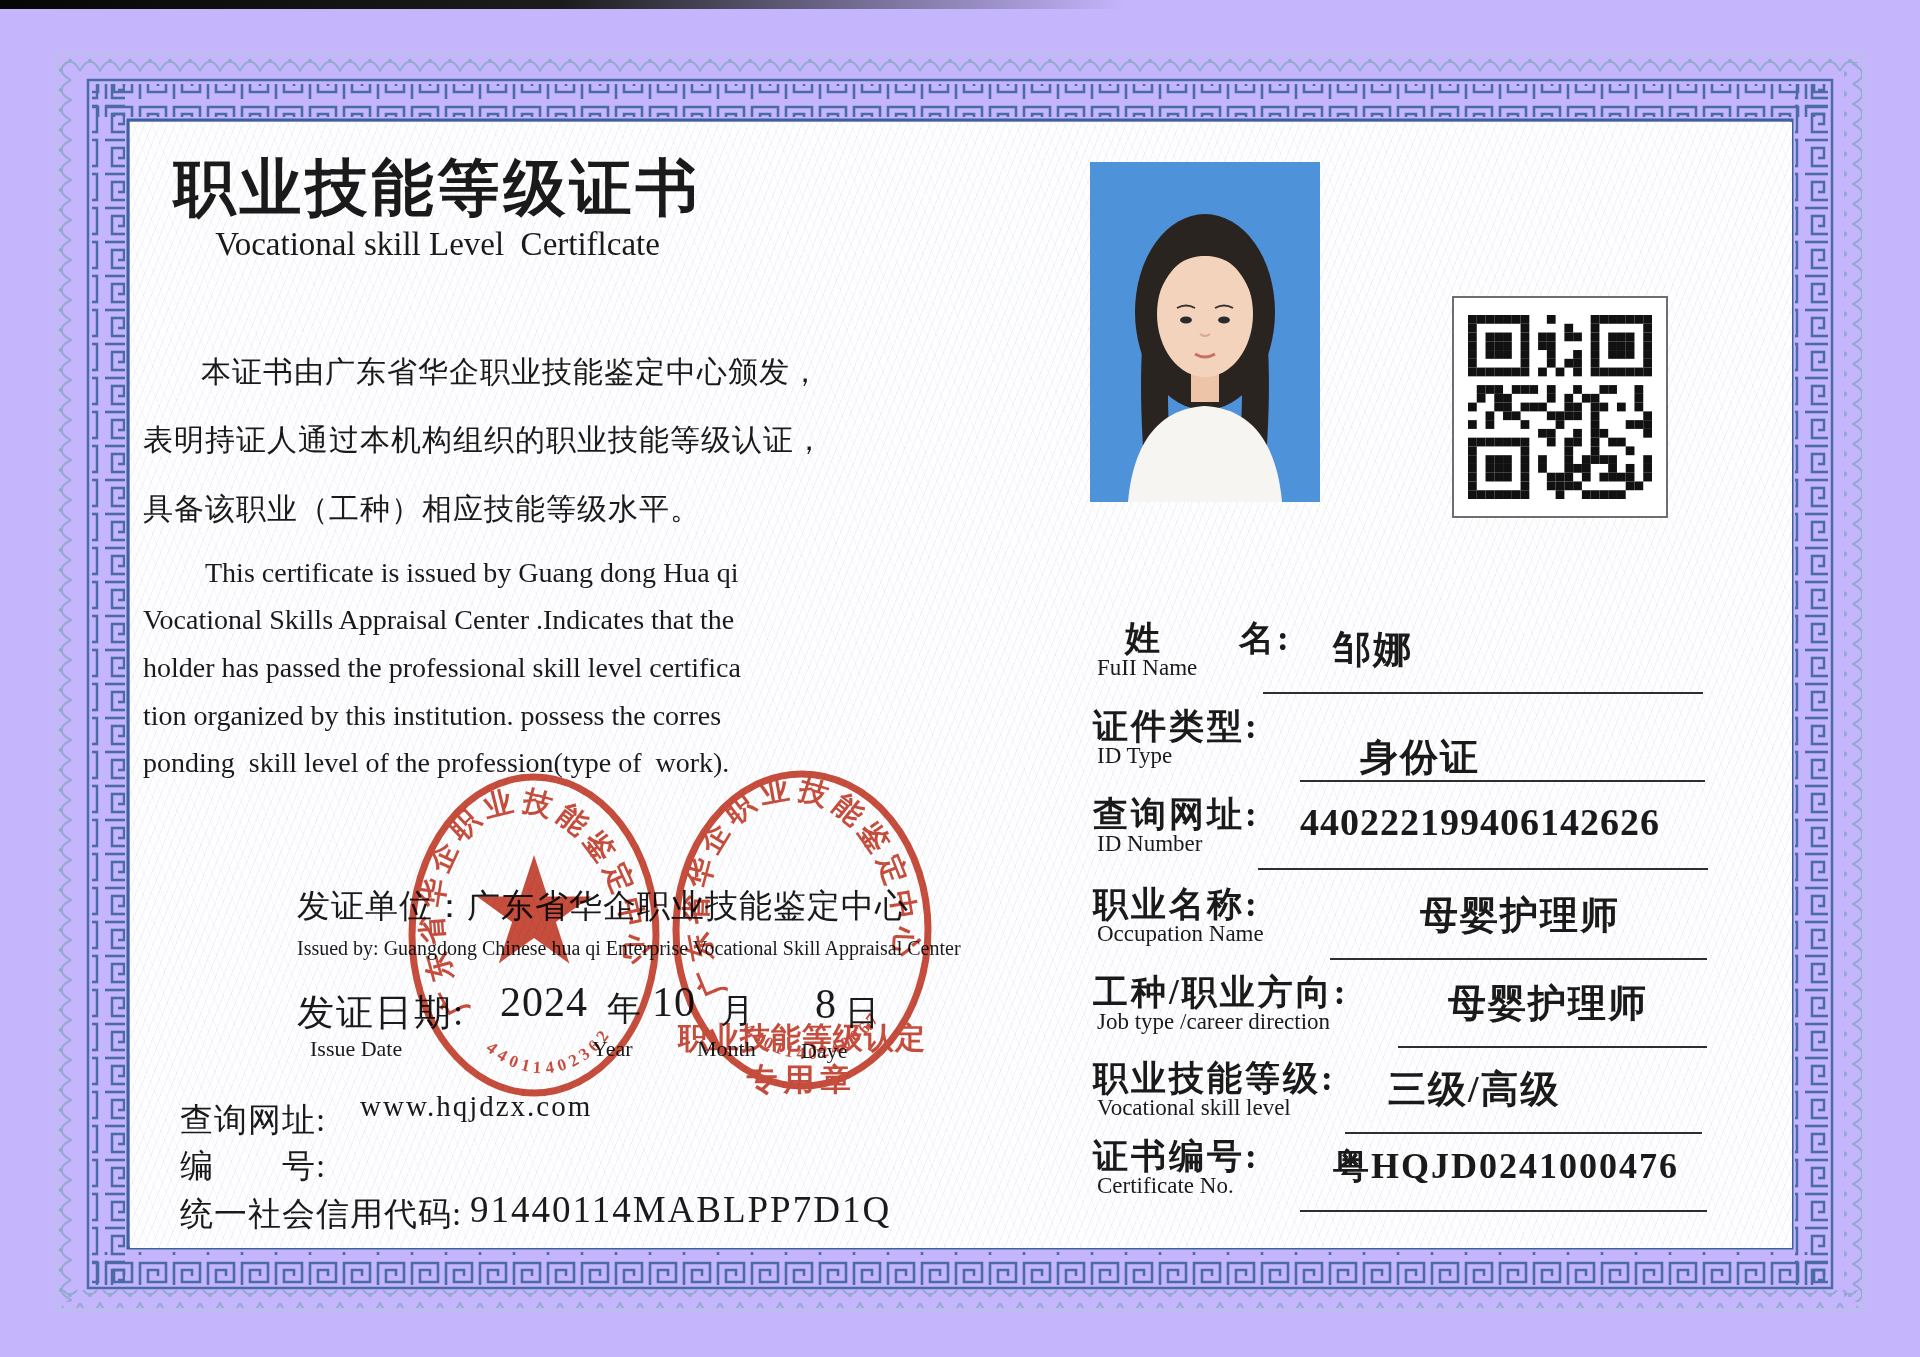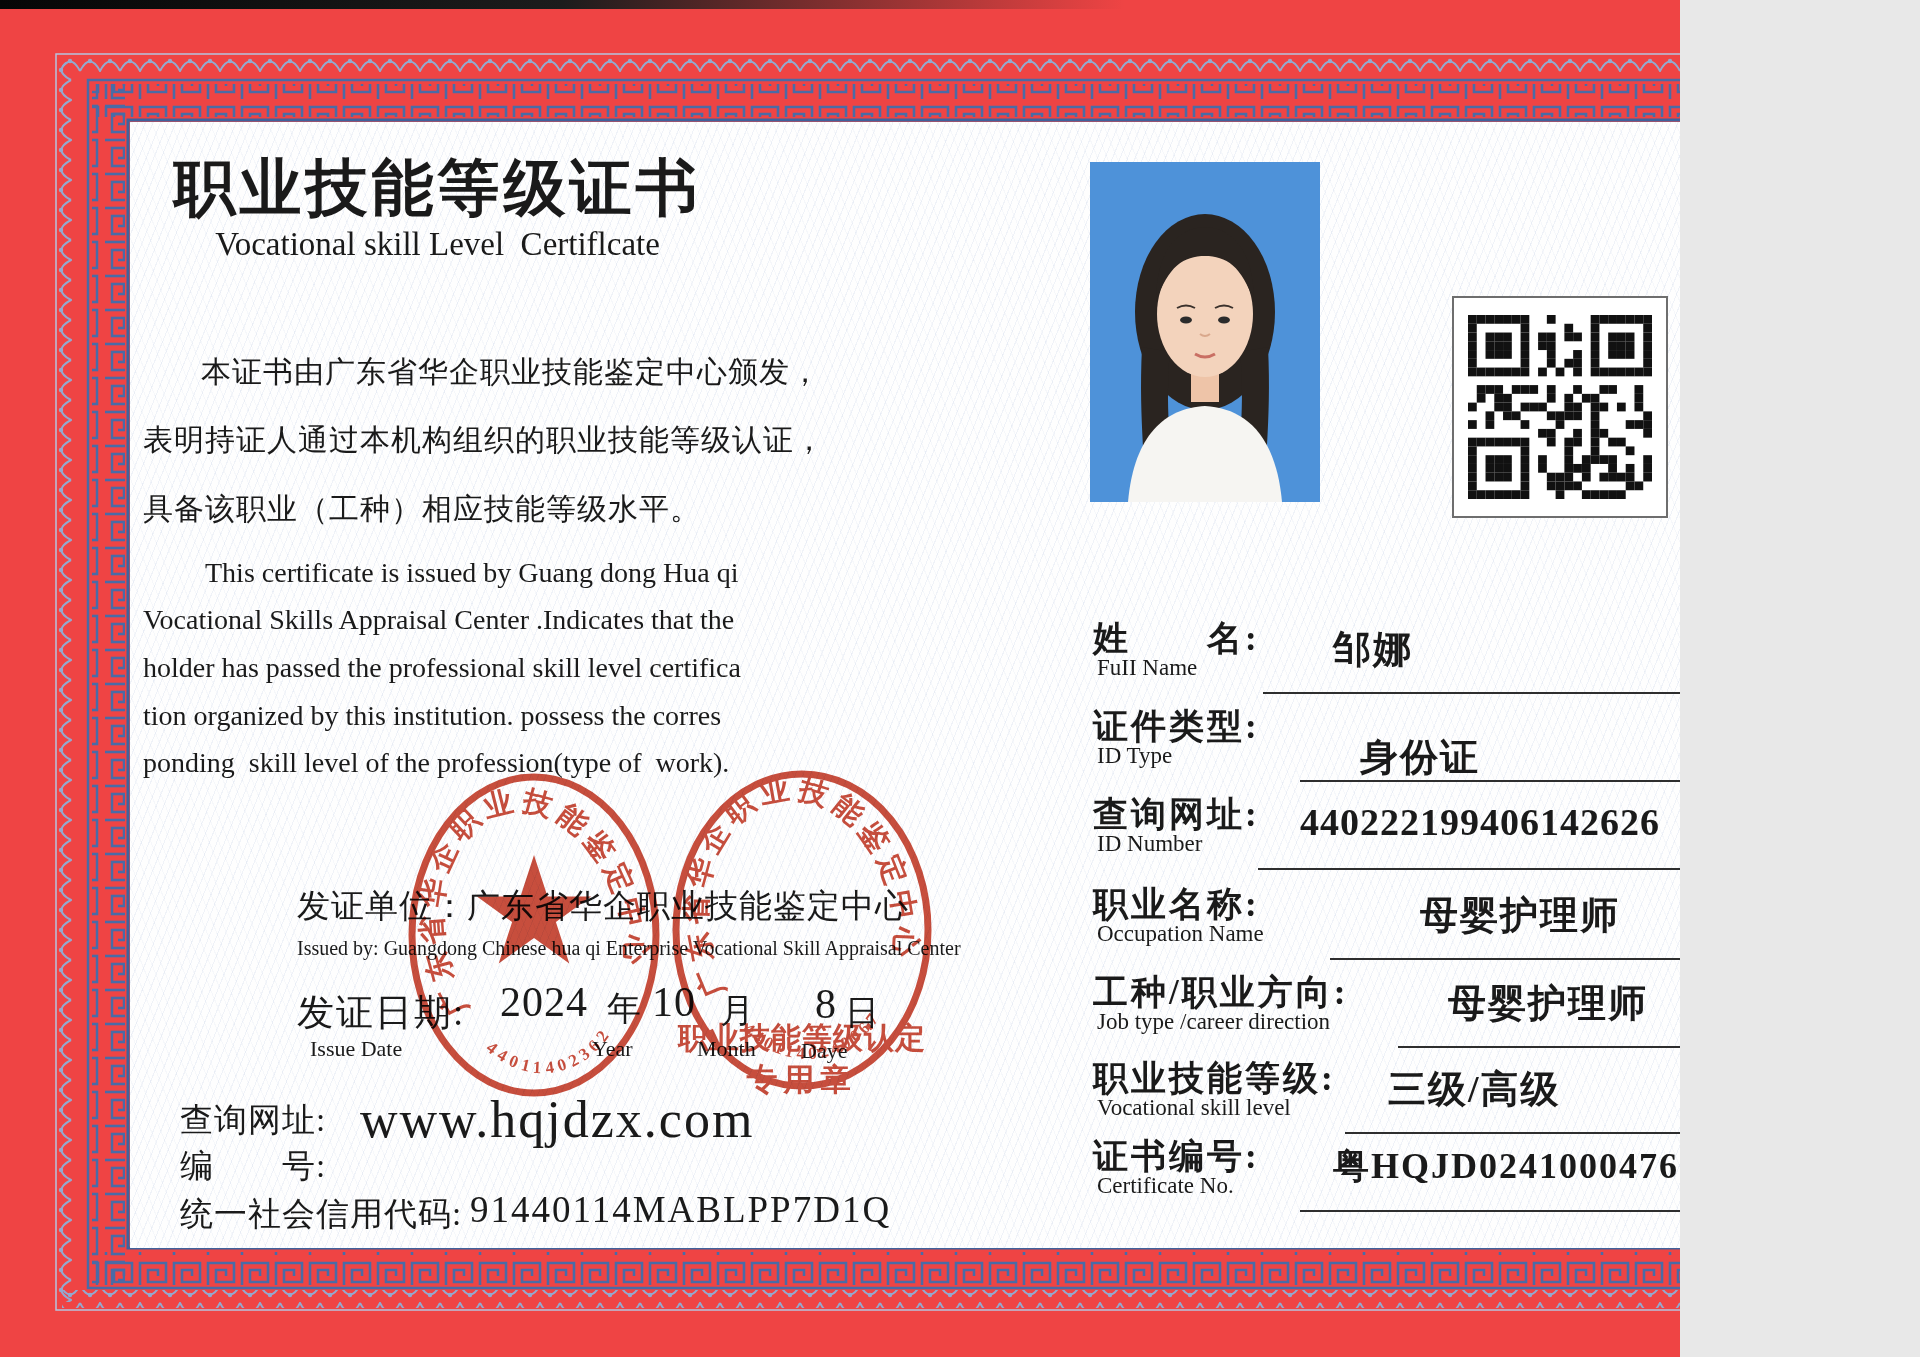"职业技能等级证书" .page { background: #ef4444 -> #c4b5fd; width: 1680px -> 1920px }
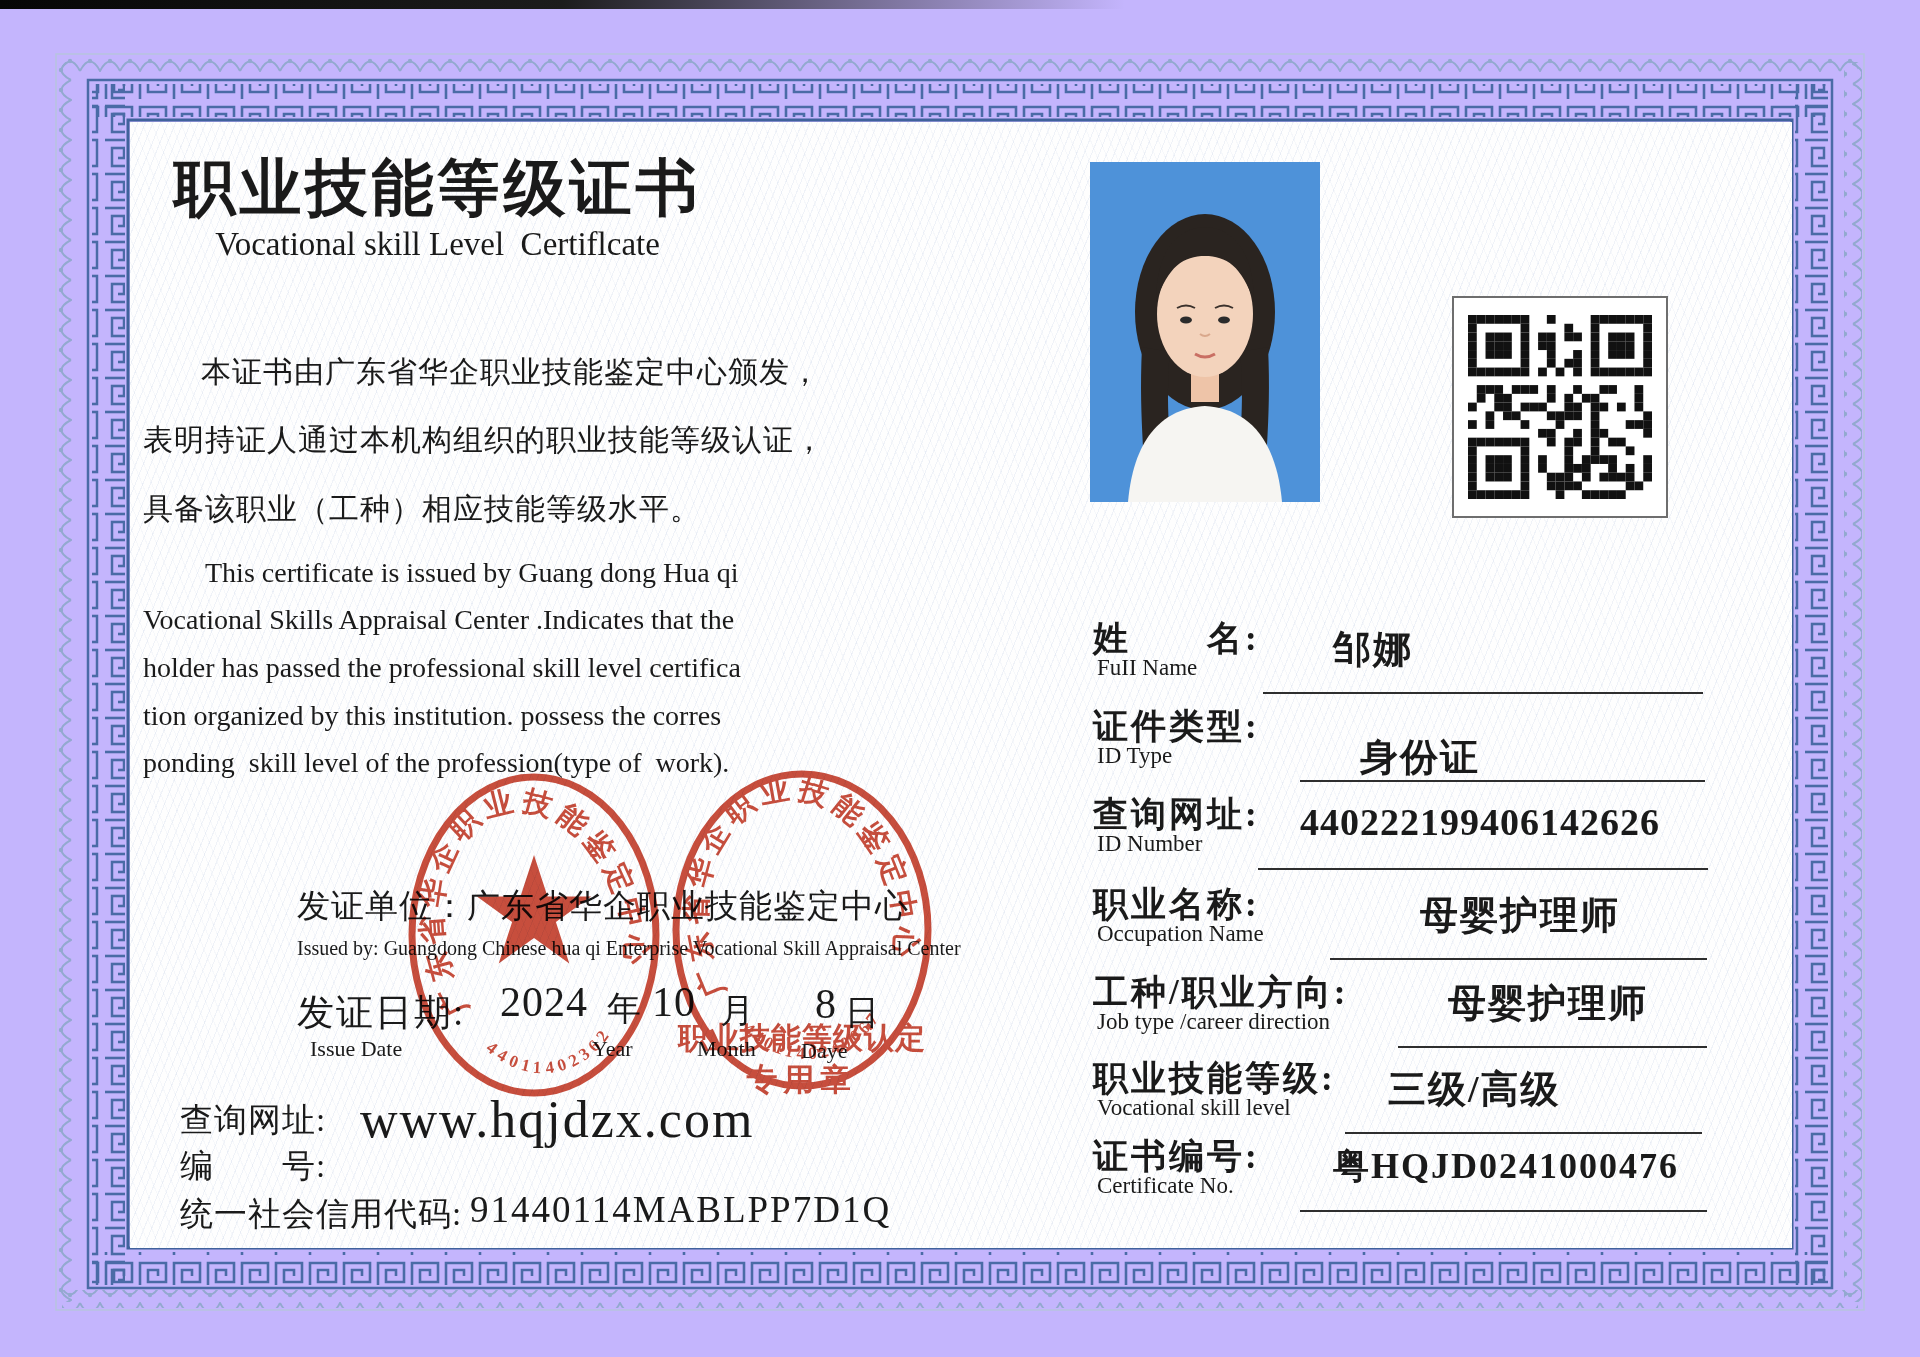"姓 名:" div.cn-label { margin-left: none -> 32px }
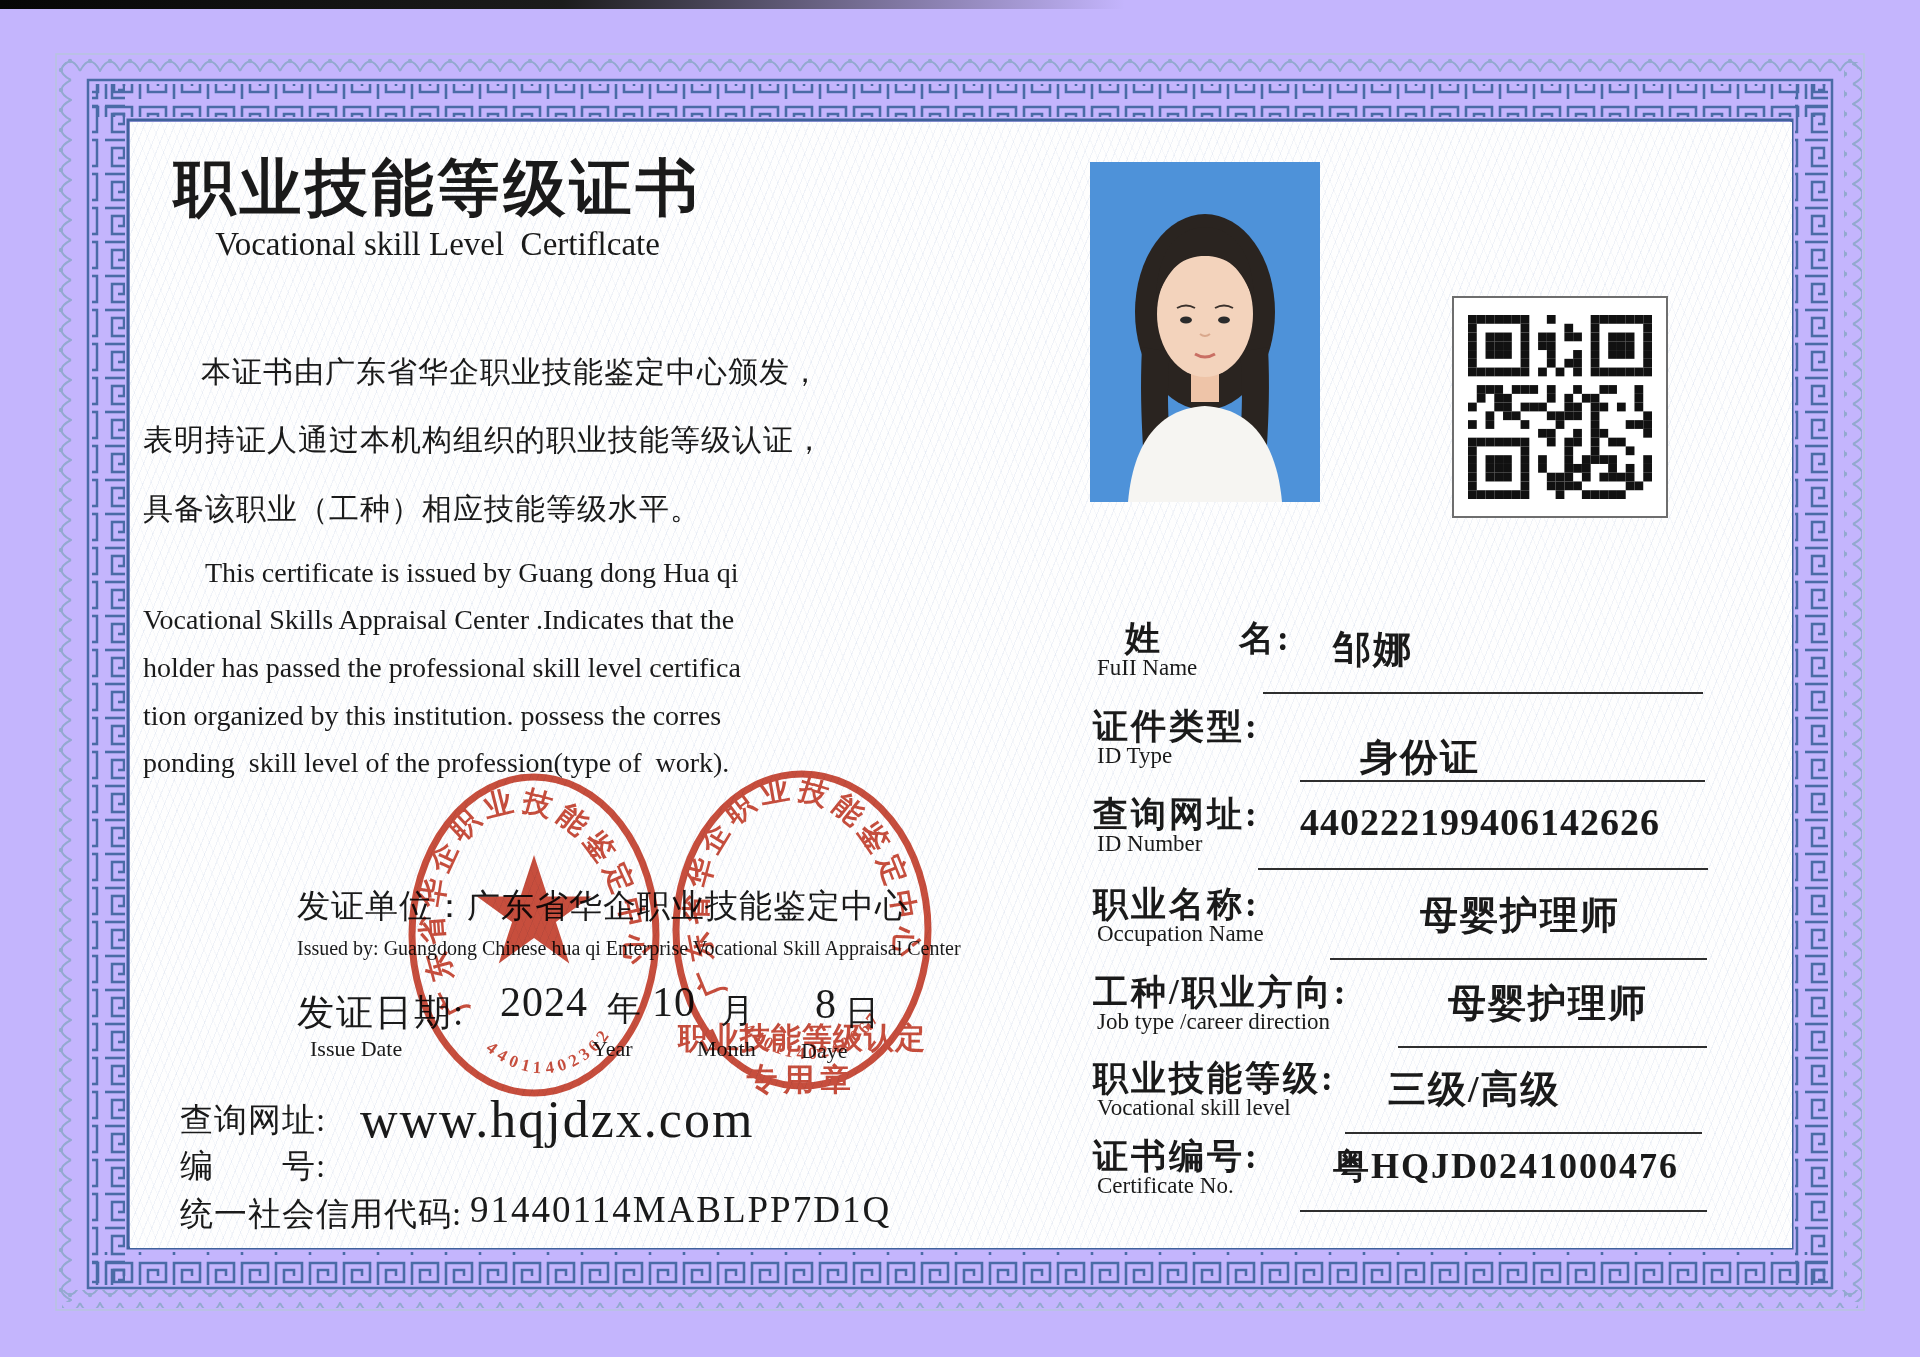"www.hqjdzx.com" .footval { font-size: 52px -> 29px }
